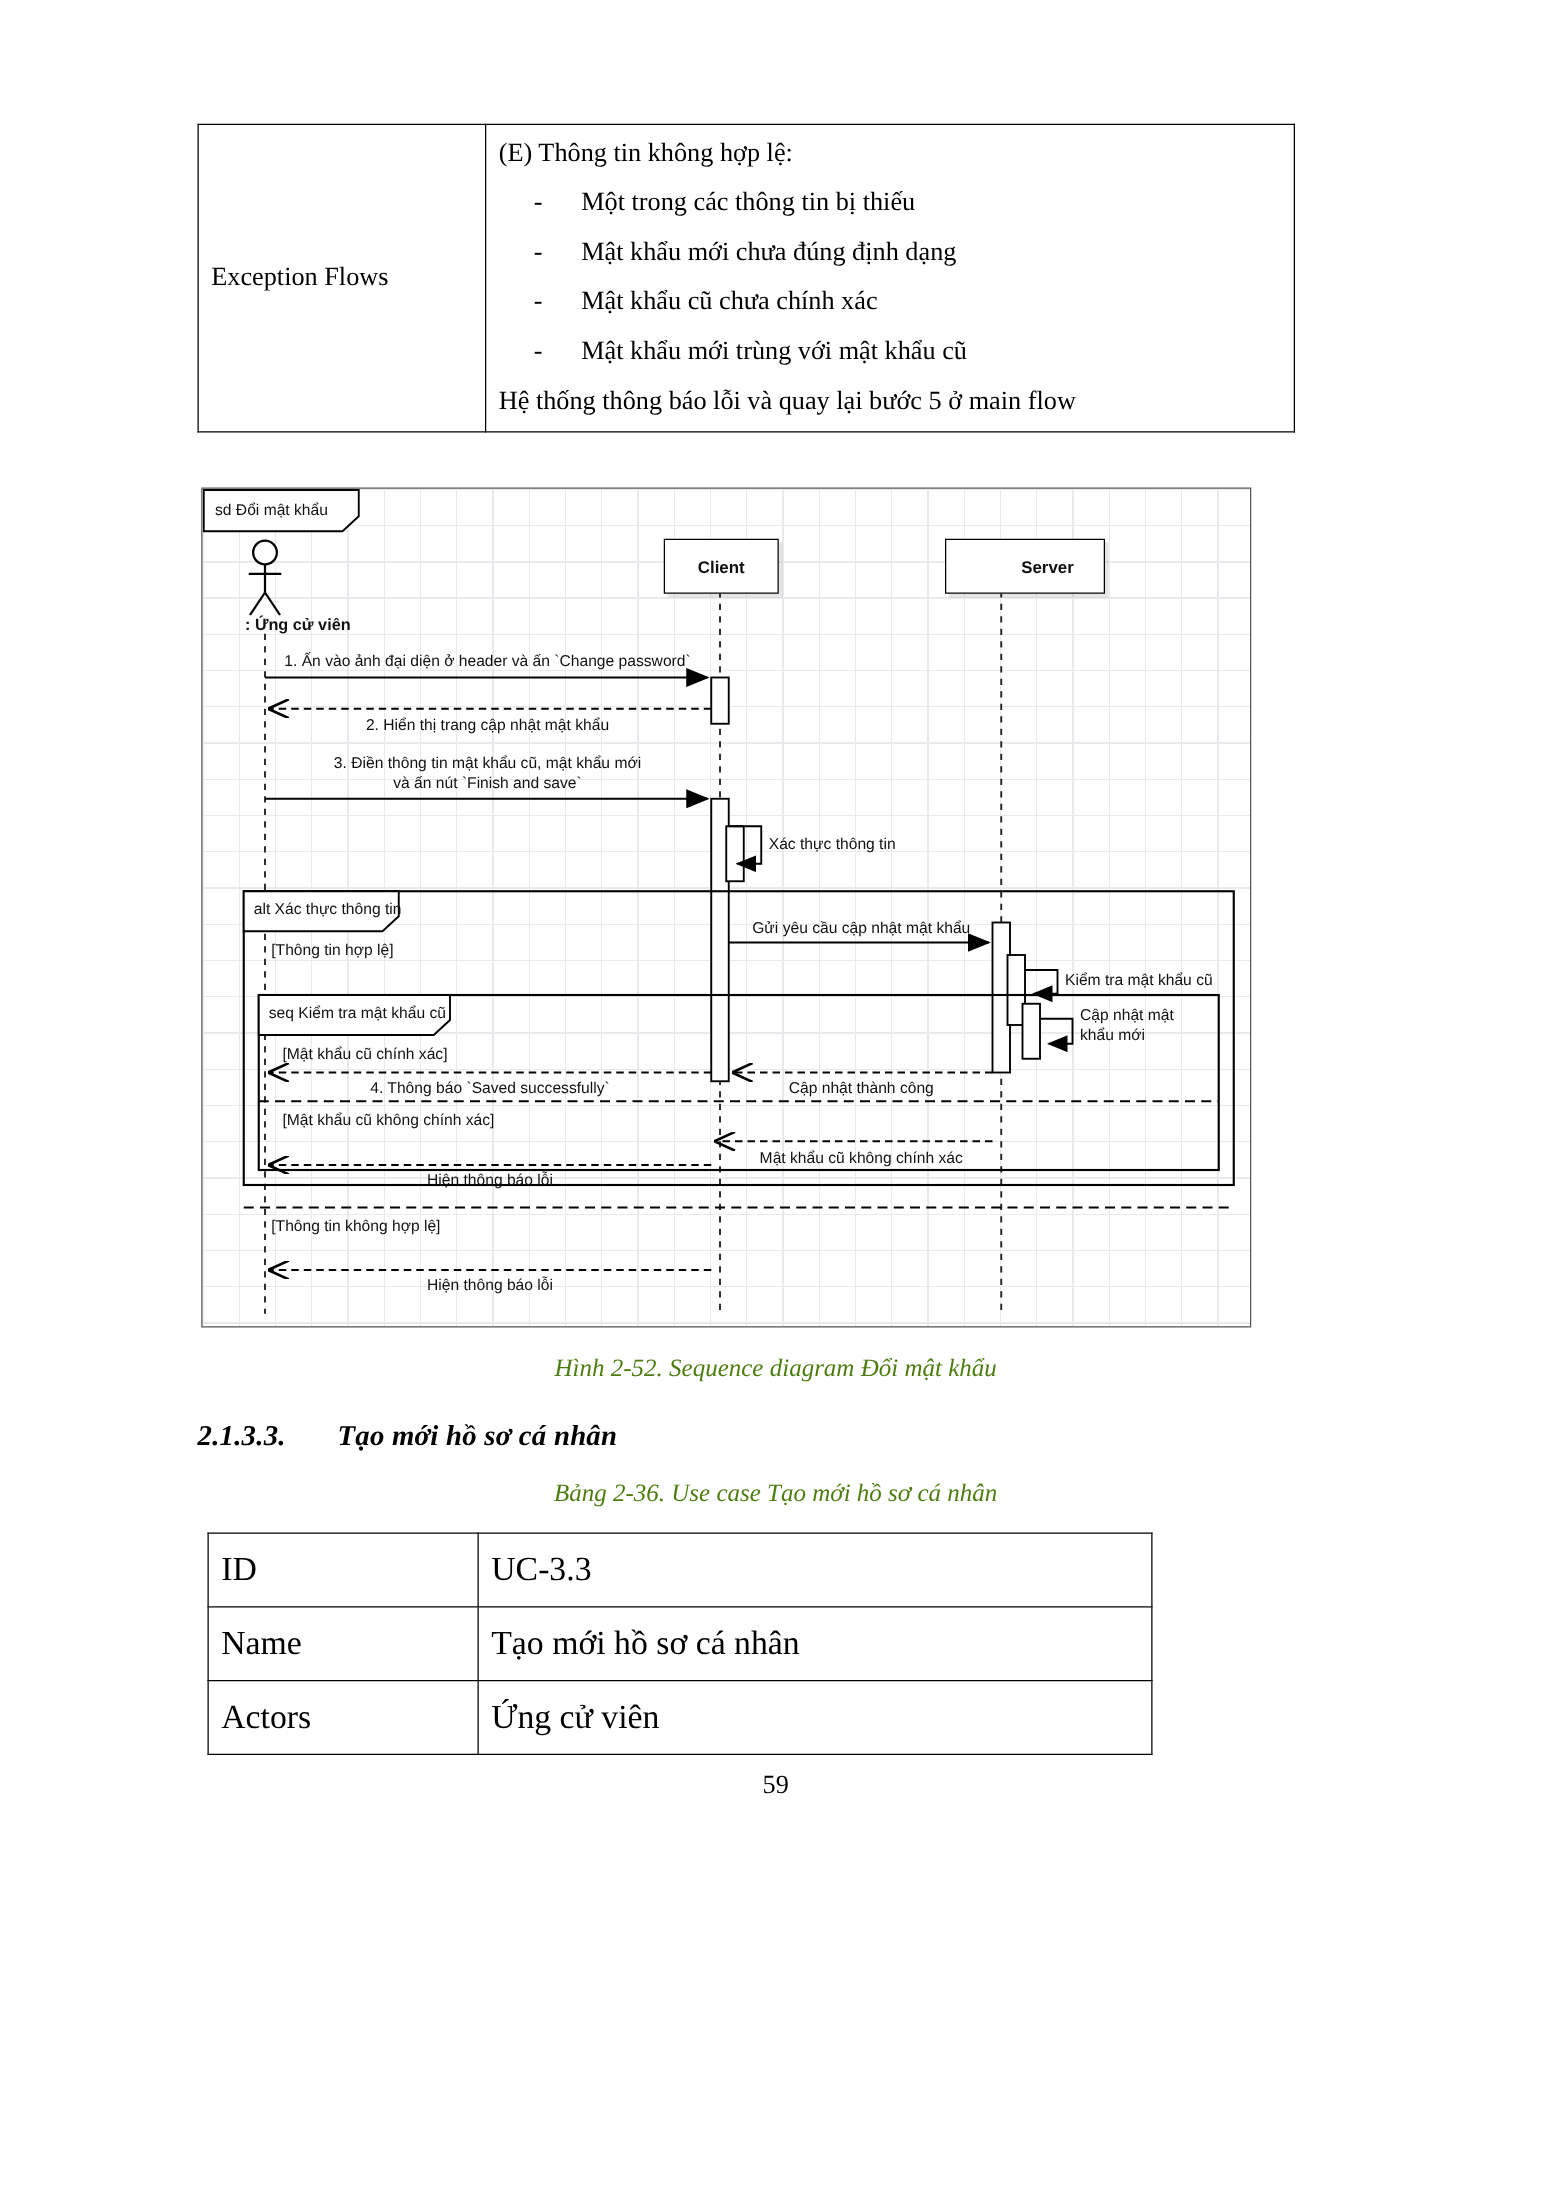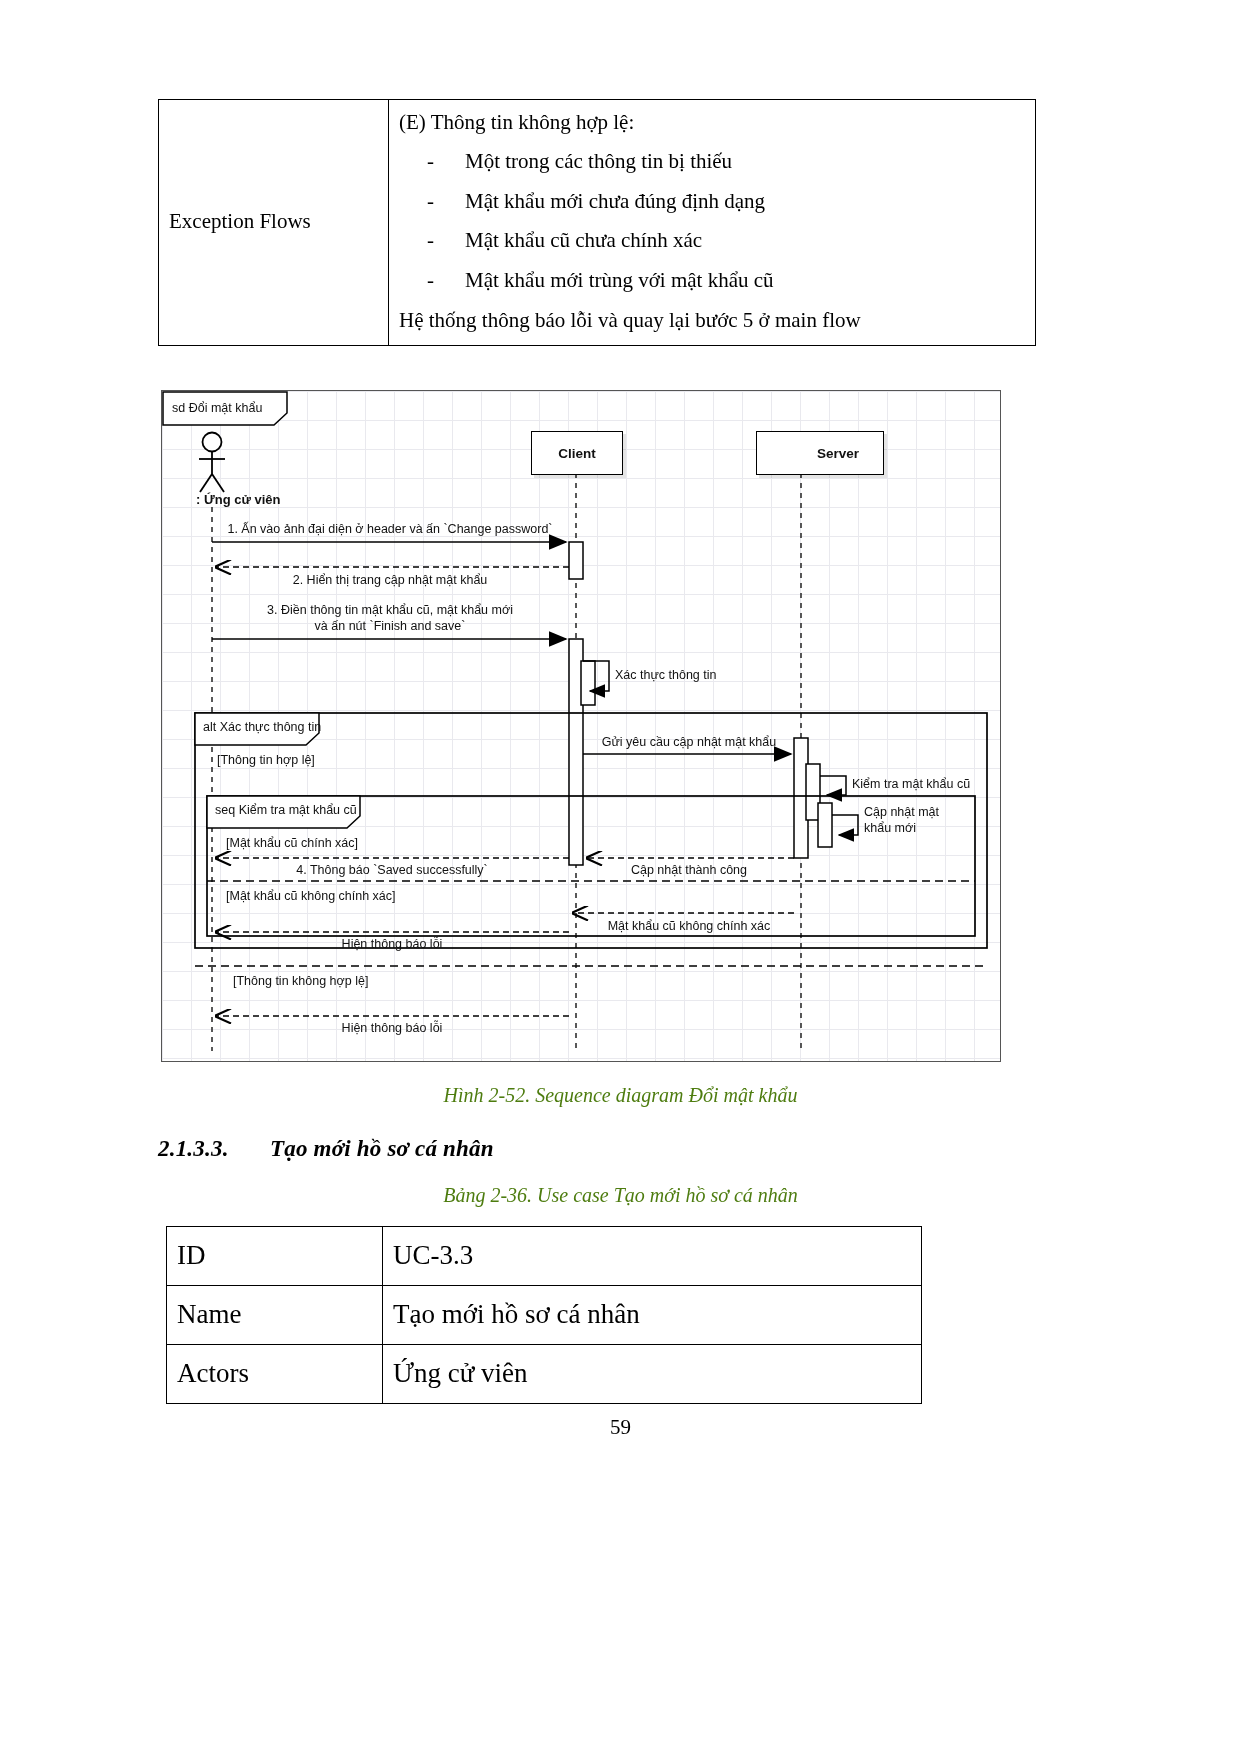"[Thông tin không hợp lệ]" div.sd-label { margin-left: 16px -> none }
